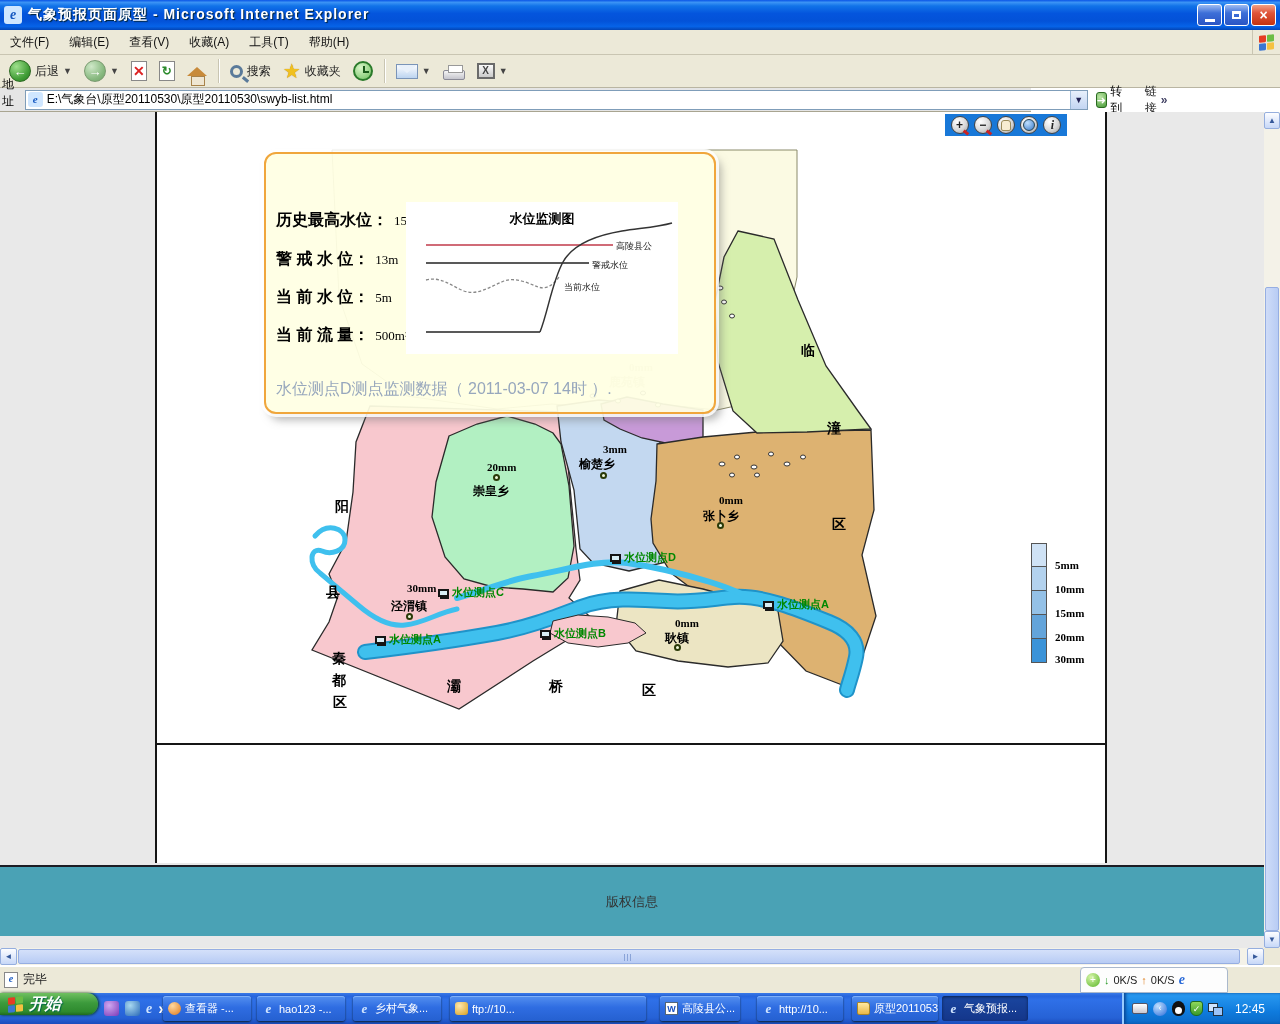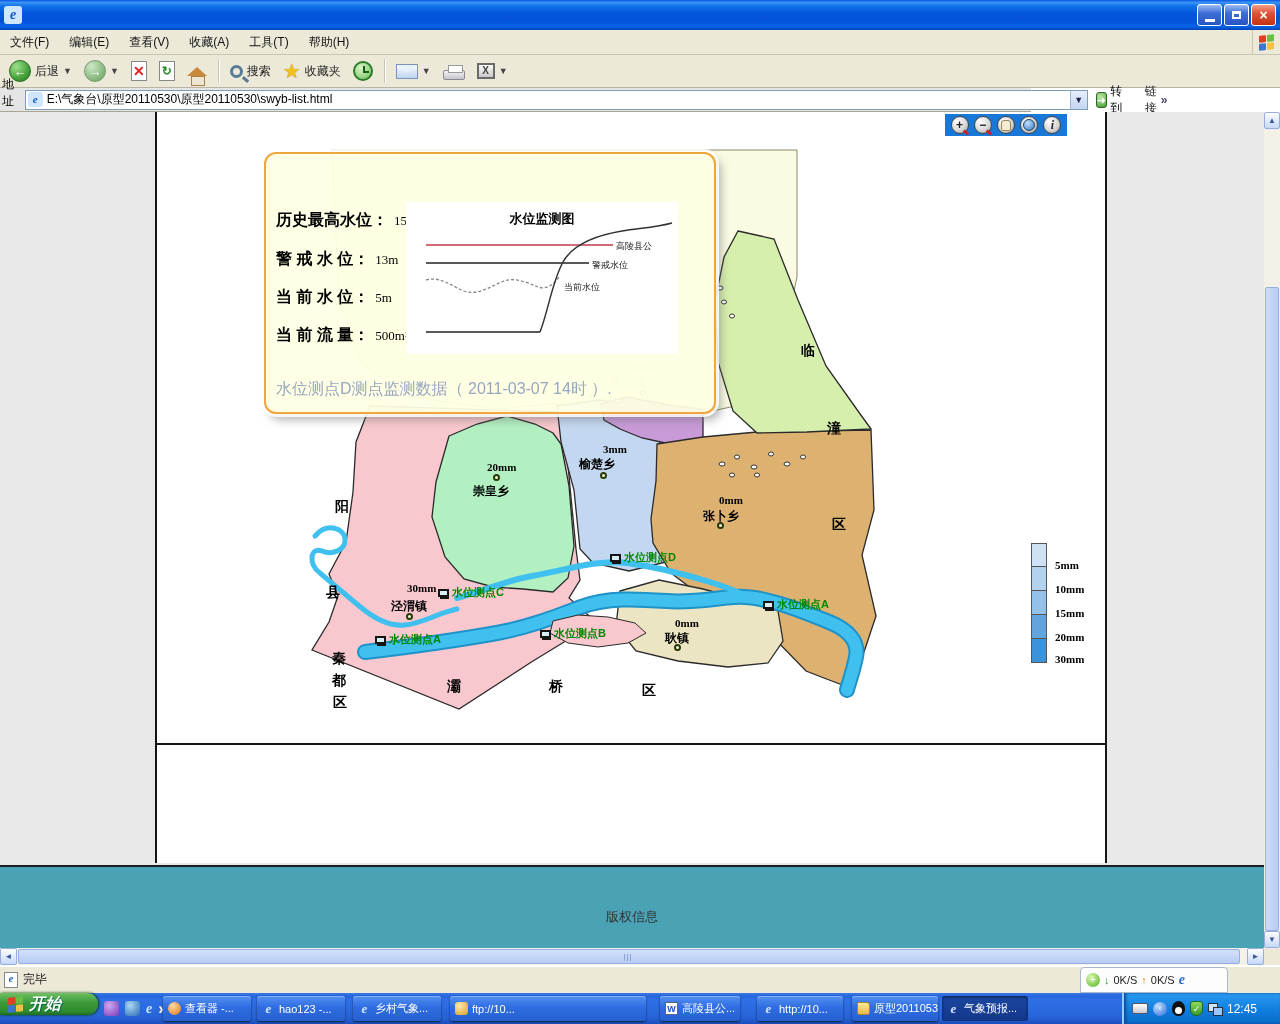"气象预报页面原型 - Microsoft Internet Explorer" span.title { html: none -> <span>气象预报页面原型 - Microsoft Internet Explorer</span> }
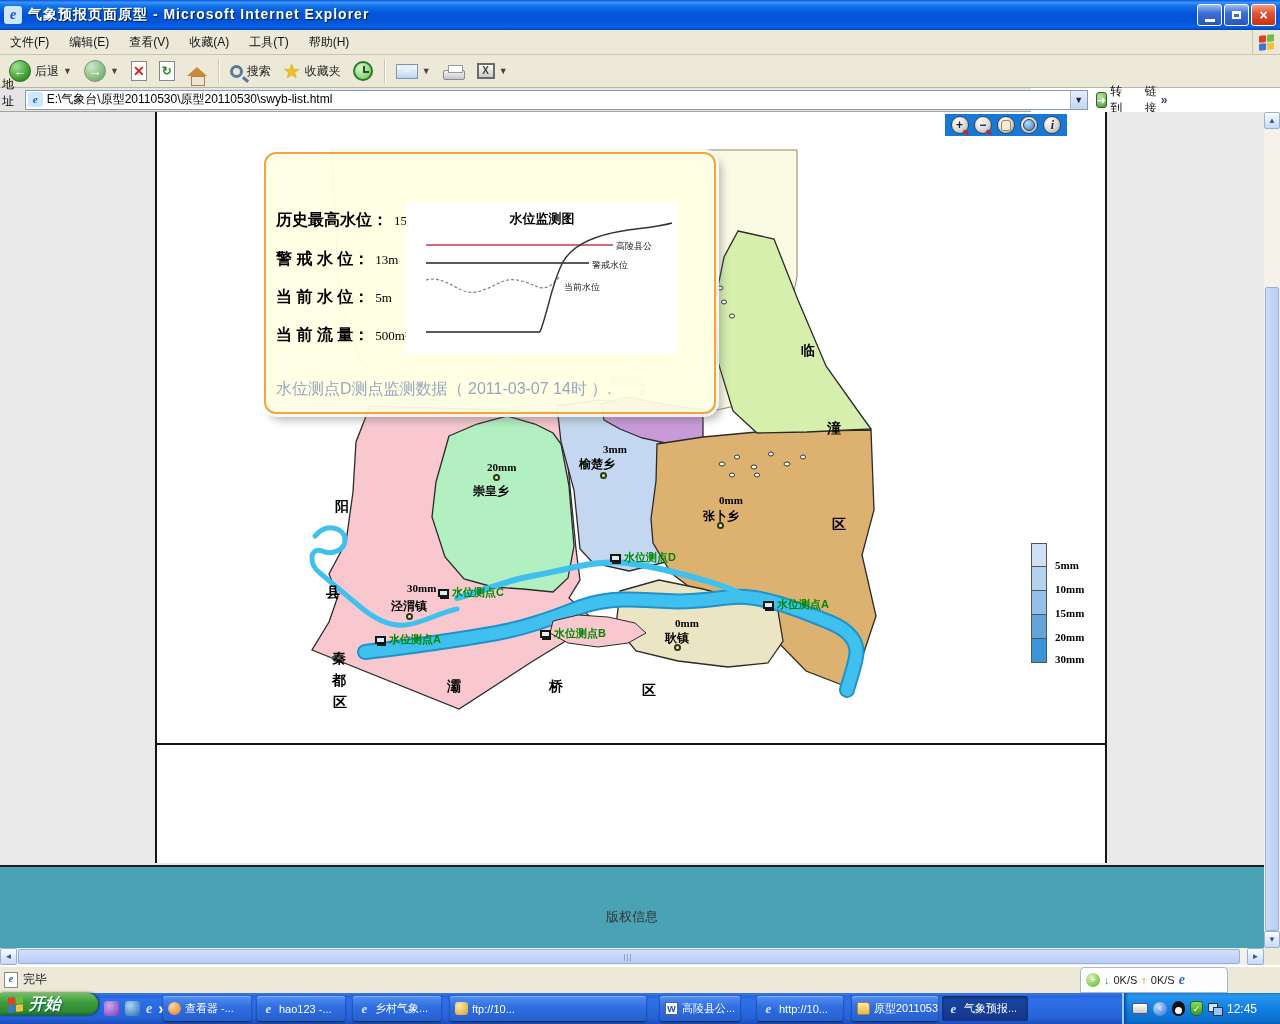"版权信息" #footer { height: 102px -> 71px }
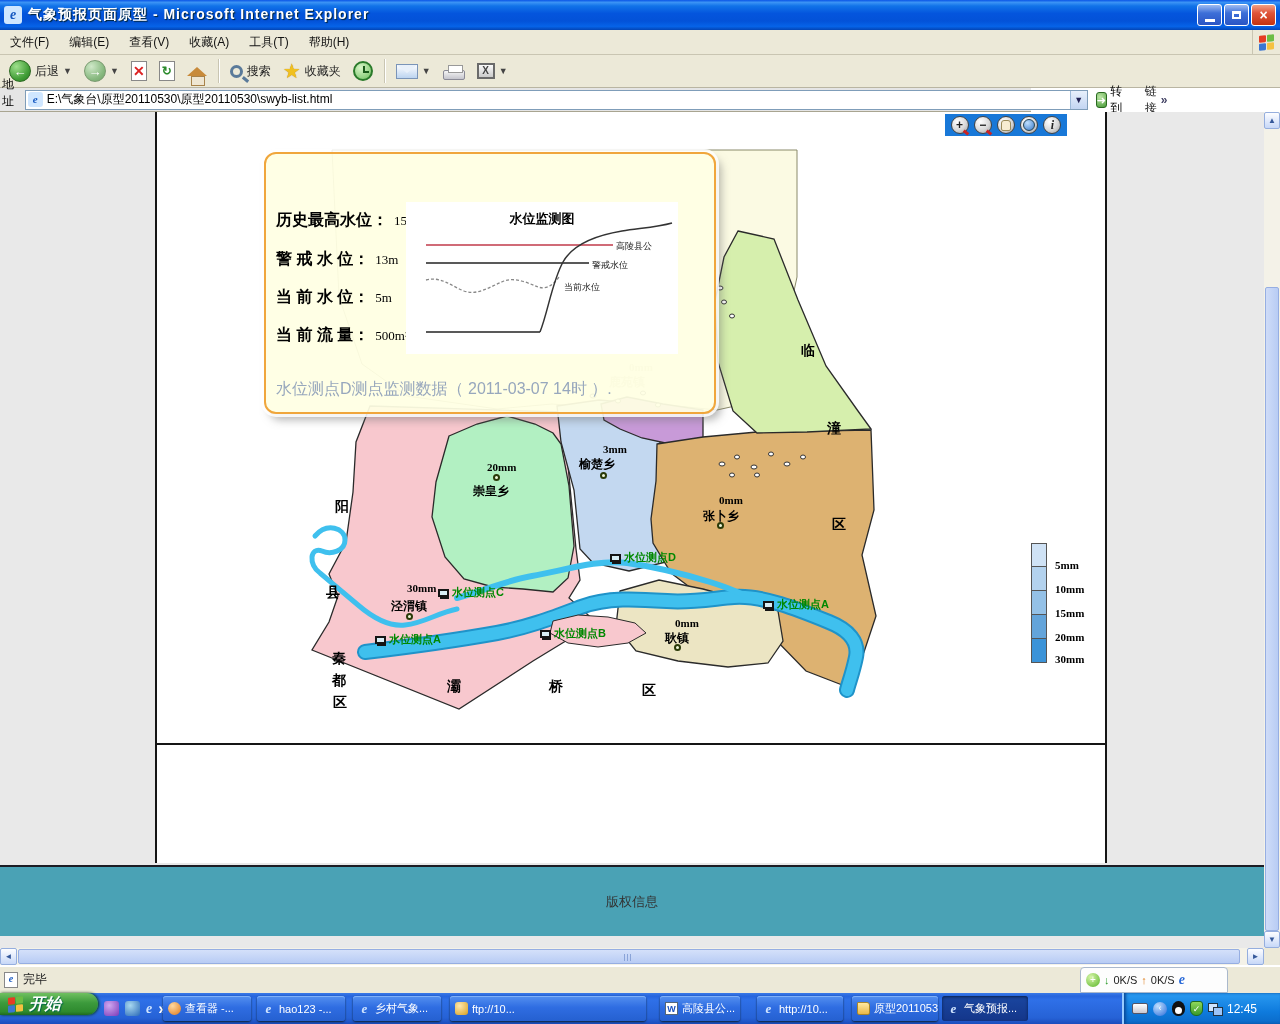"12:45" #tray .time { margin-left: 0 -> 8px }
